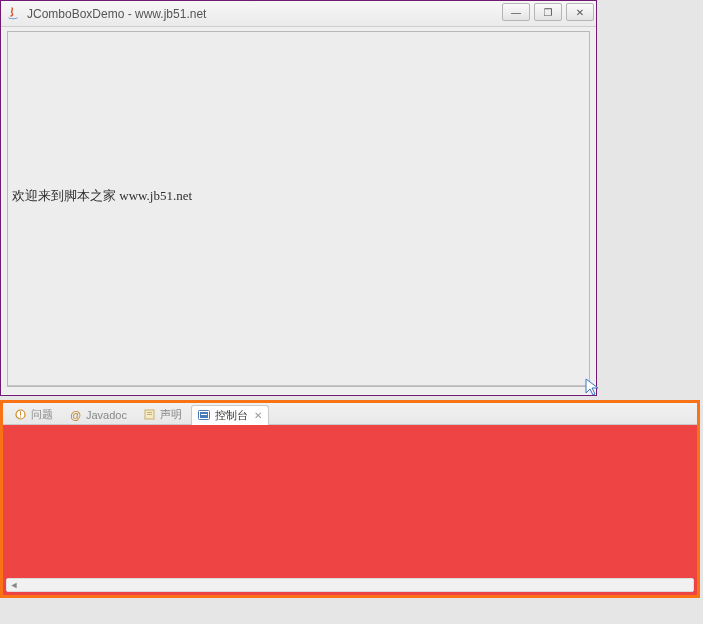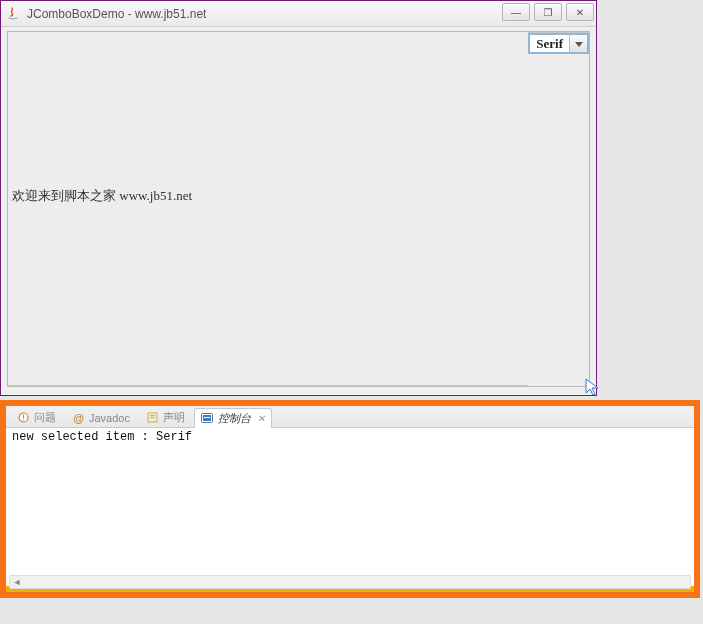"Serif" div.combobox { html: <div> <div>Serif</div> <div> <span> <svg> <path></path> </svg> </span> </div> </div> -> none }
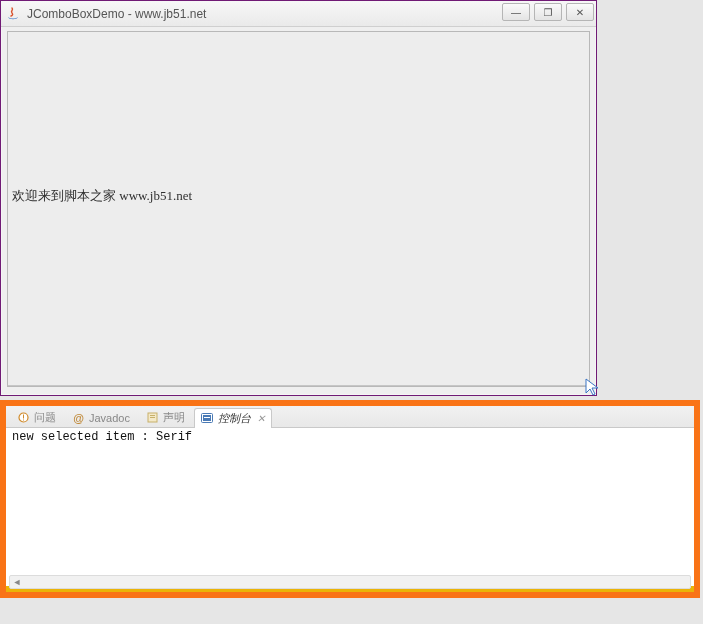"问题" .console-panel { background: #eab308 -> #ef4444; border: 6px solid #f97316 -> 3px solid #f97316 }
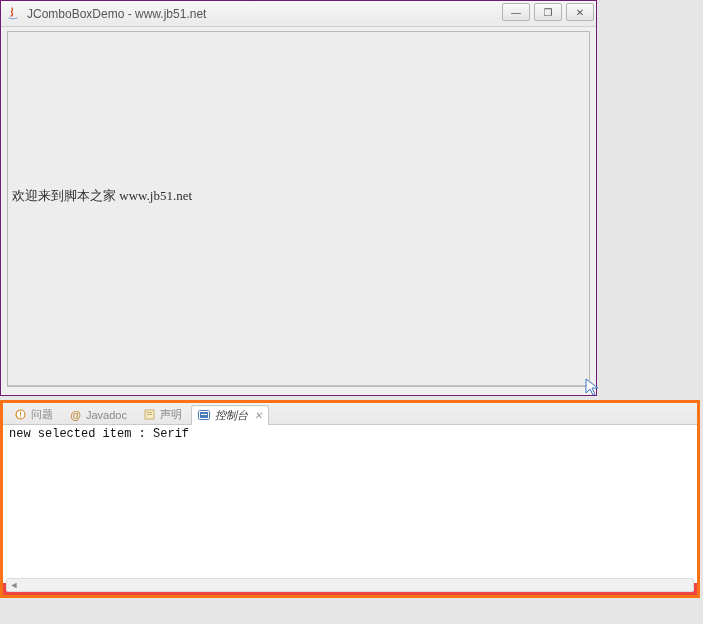"控制台" .tab.active { font-style: italic -> none }
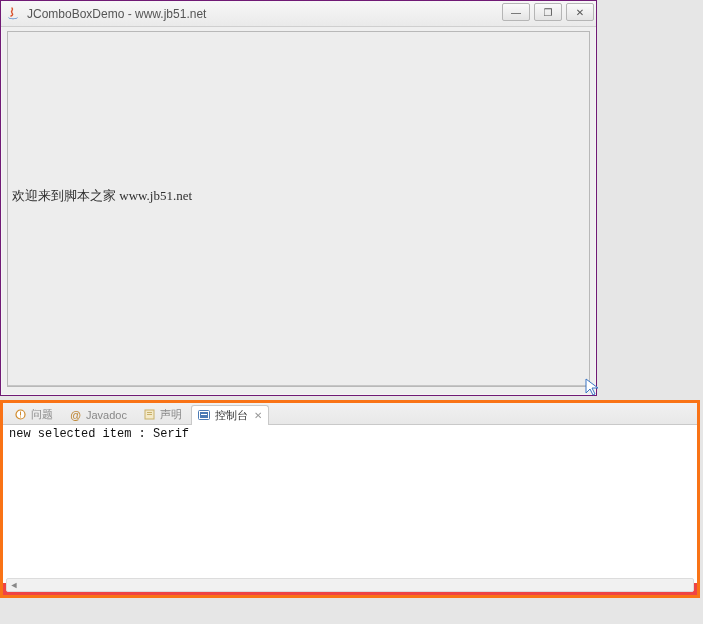"new selected item : Serif" div.console-body { html: <div> <div>new selected item : Serif</div> </div> -> none }
